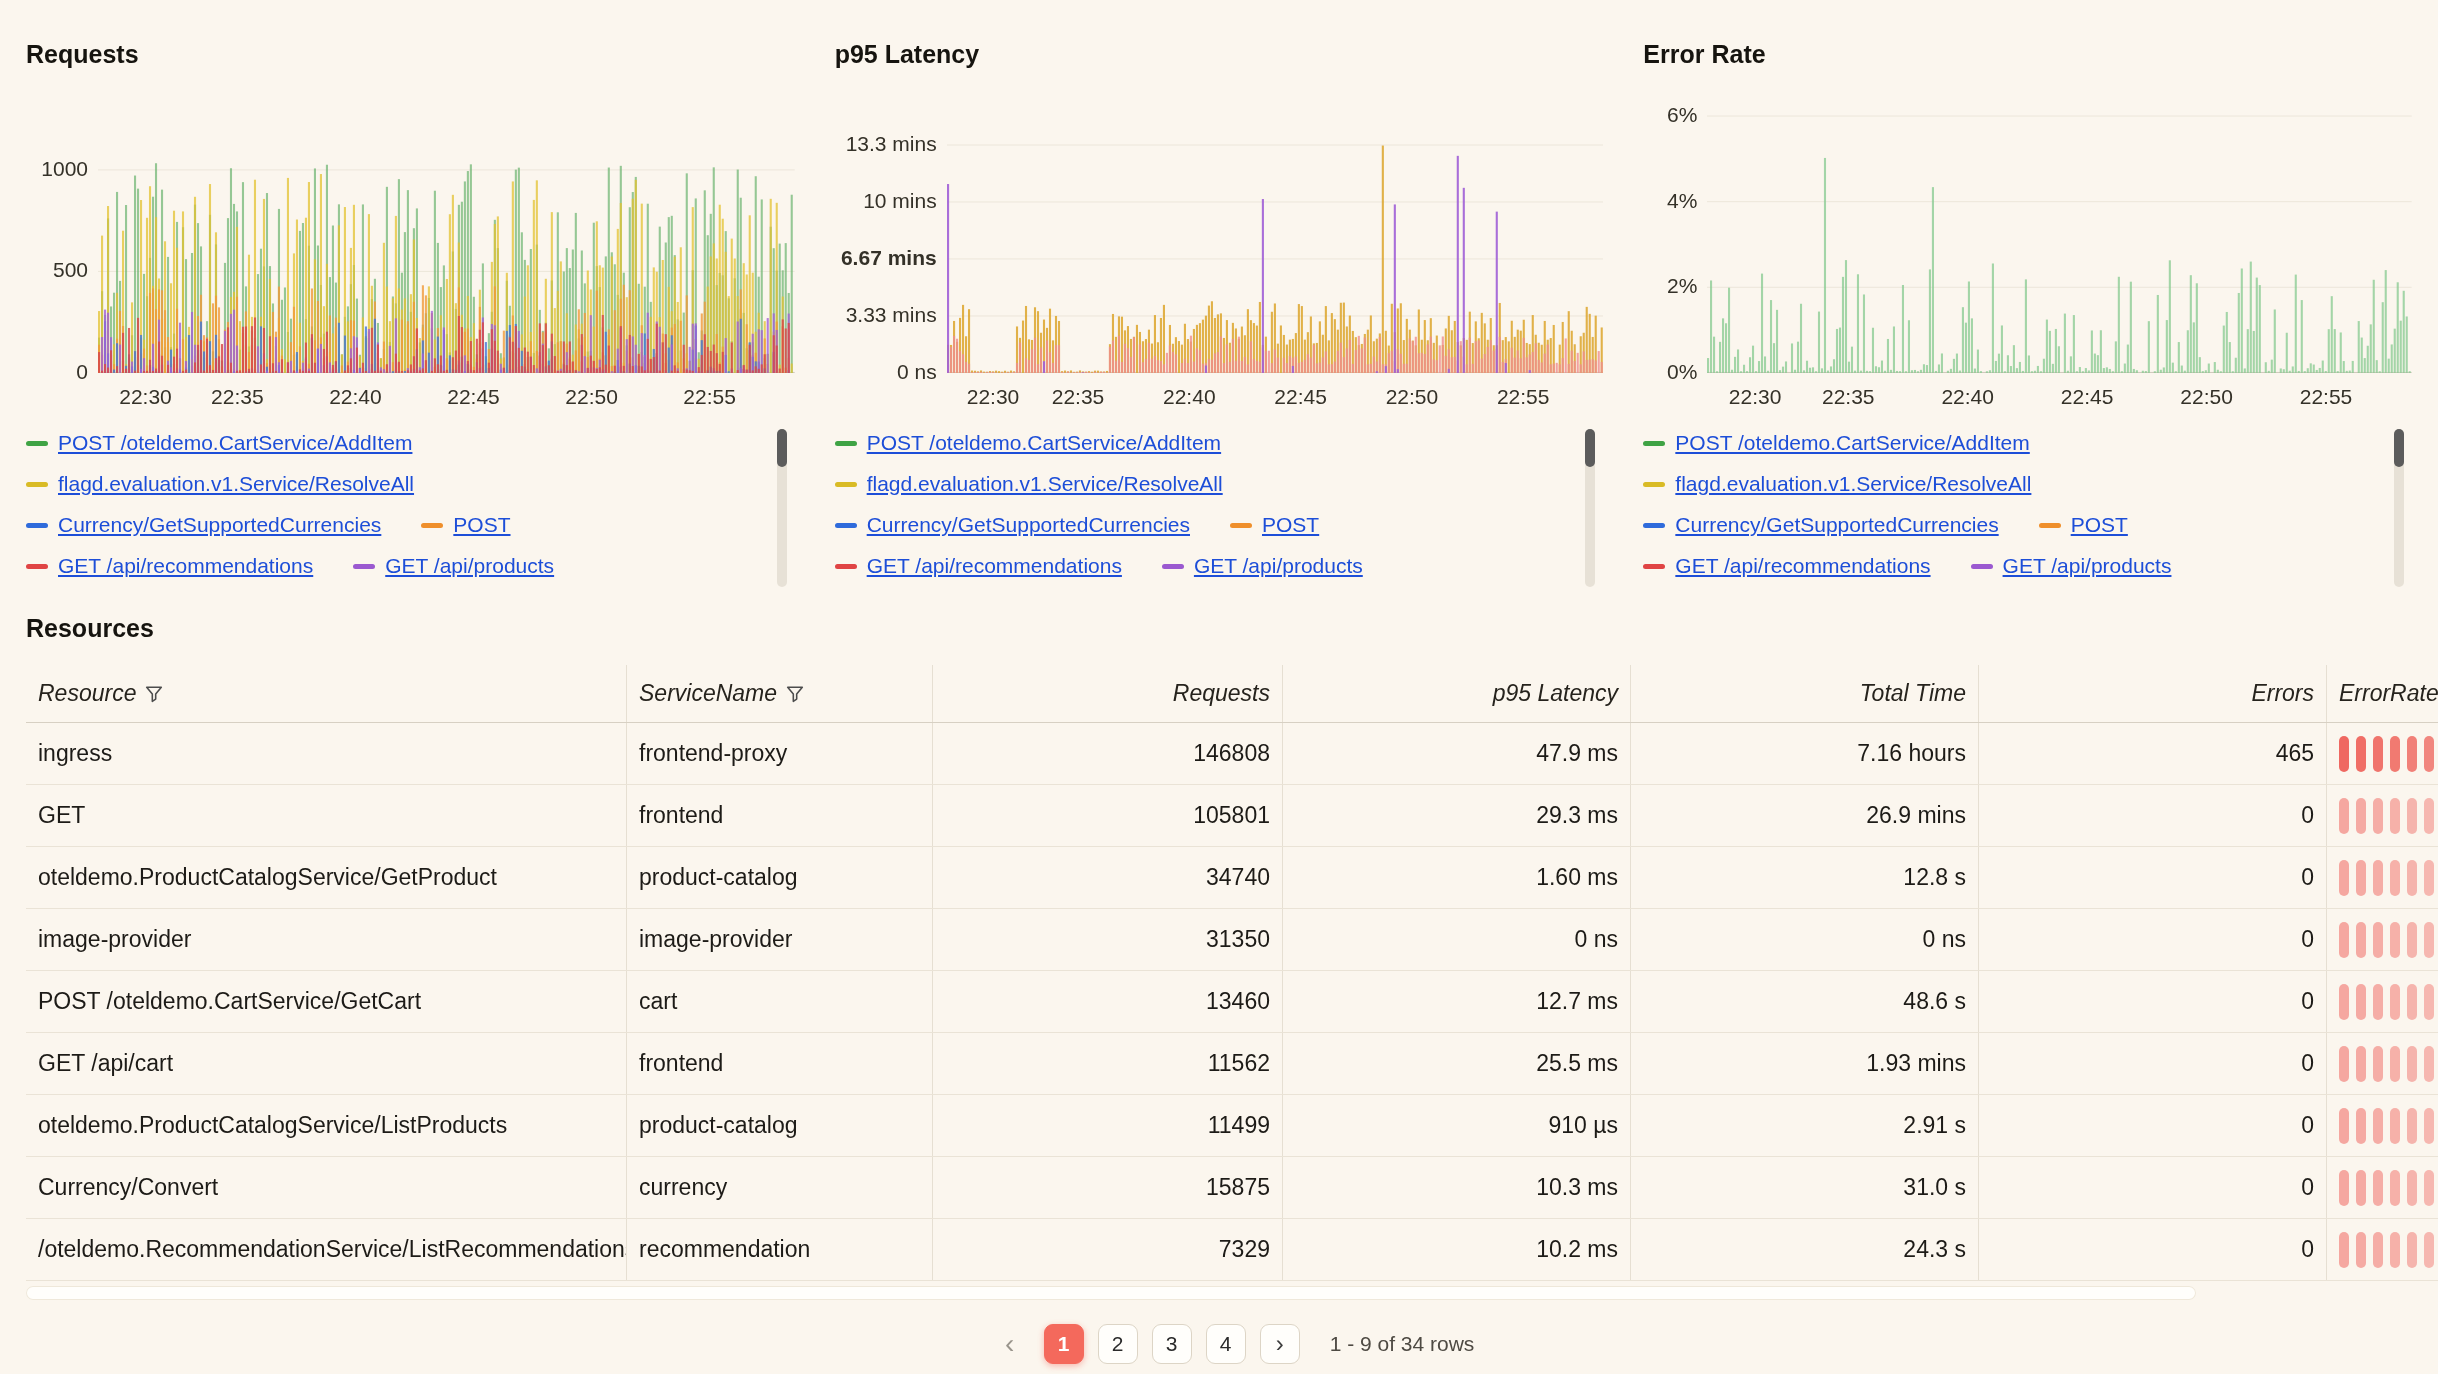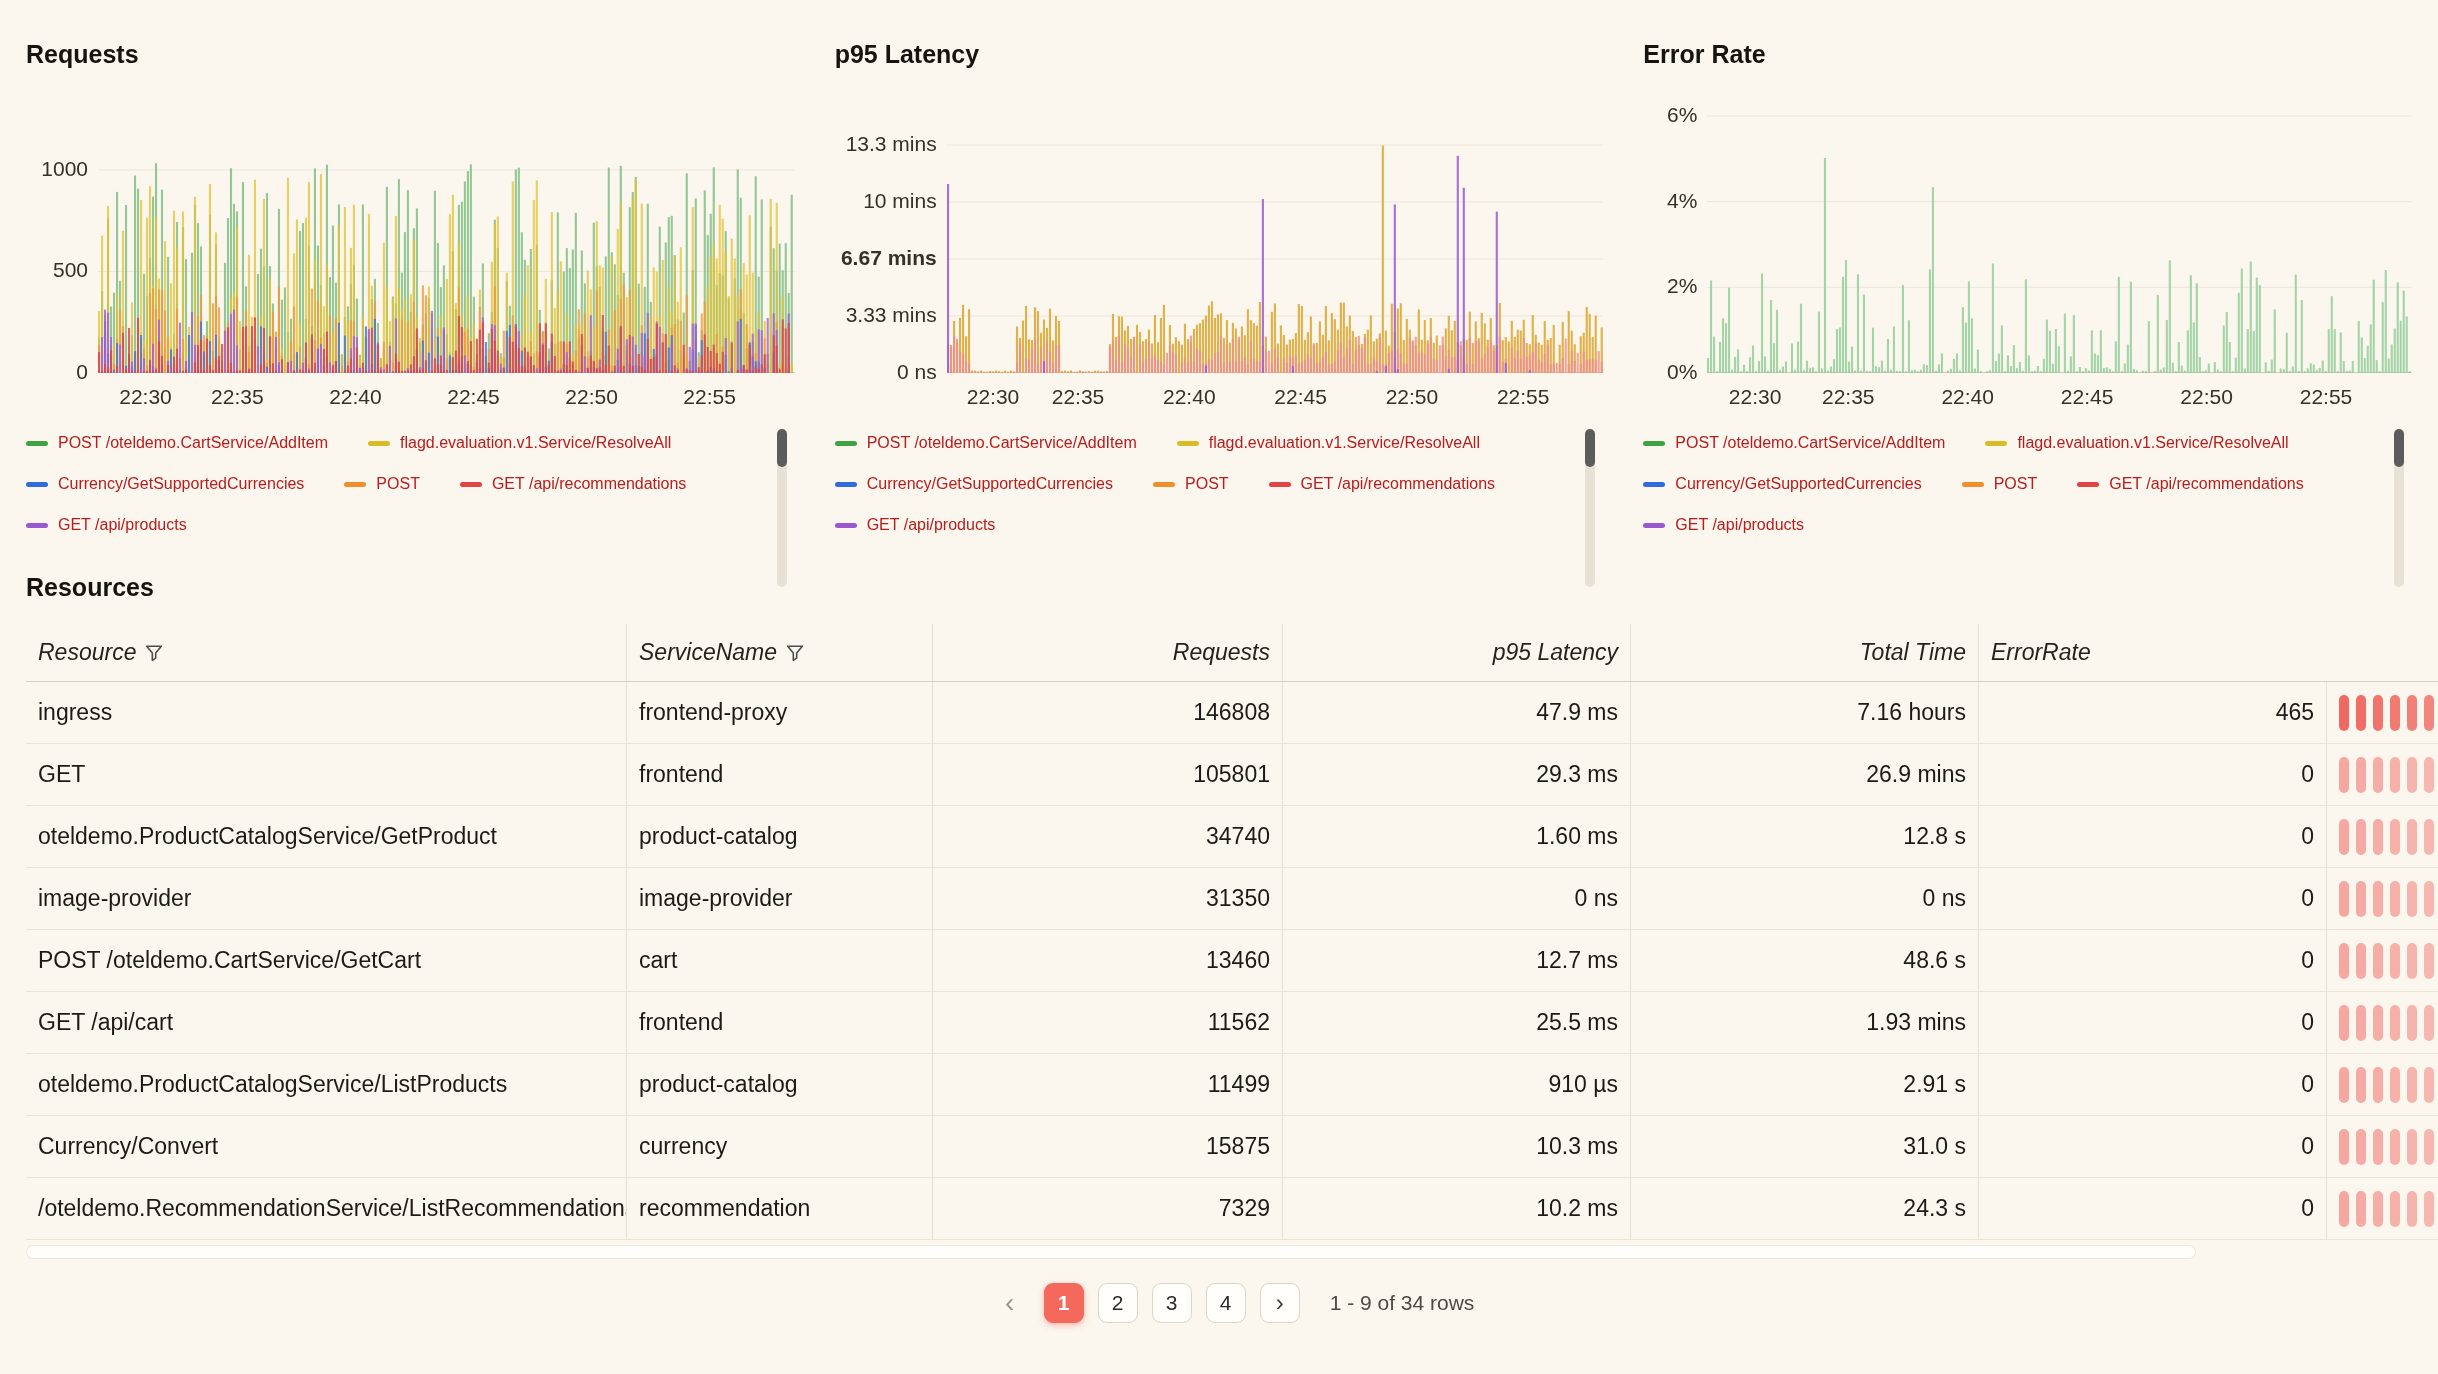"POST /oteldemo.CartService/AddItem" .legend-item { color: #b91c1c -> #1d4ed8; font-size: 16px -> 21px; text-decoration: none -> underline }
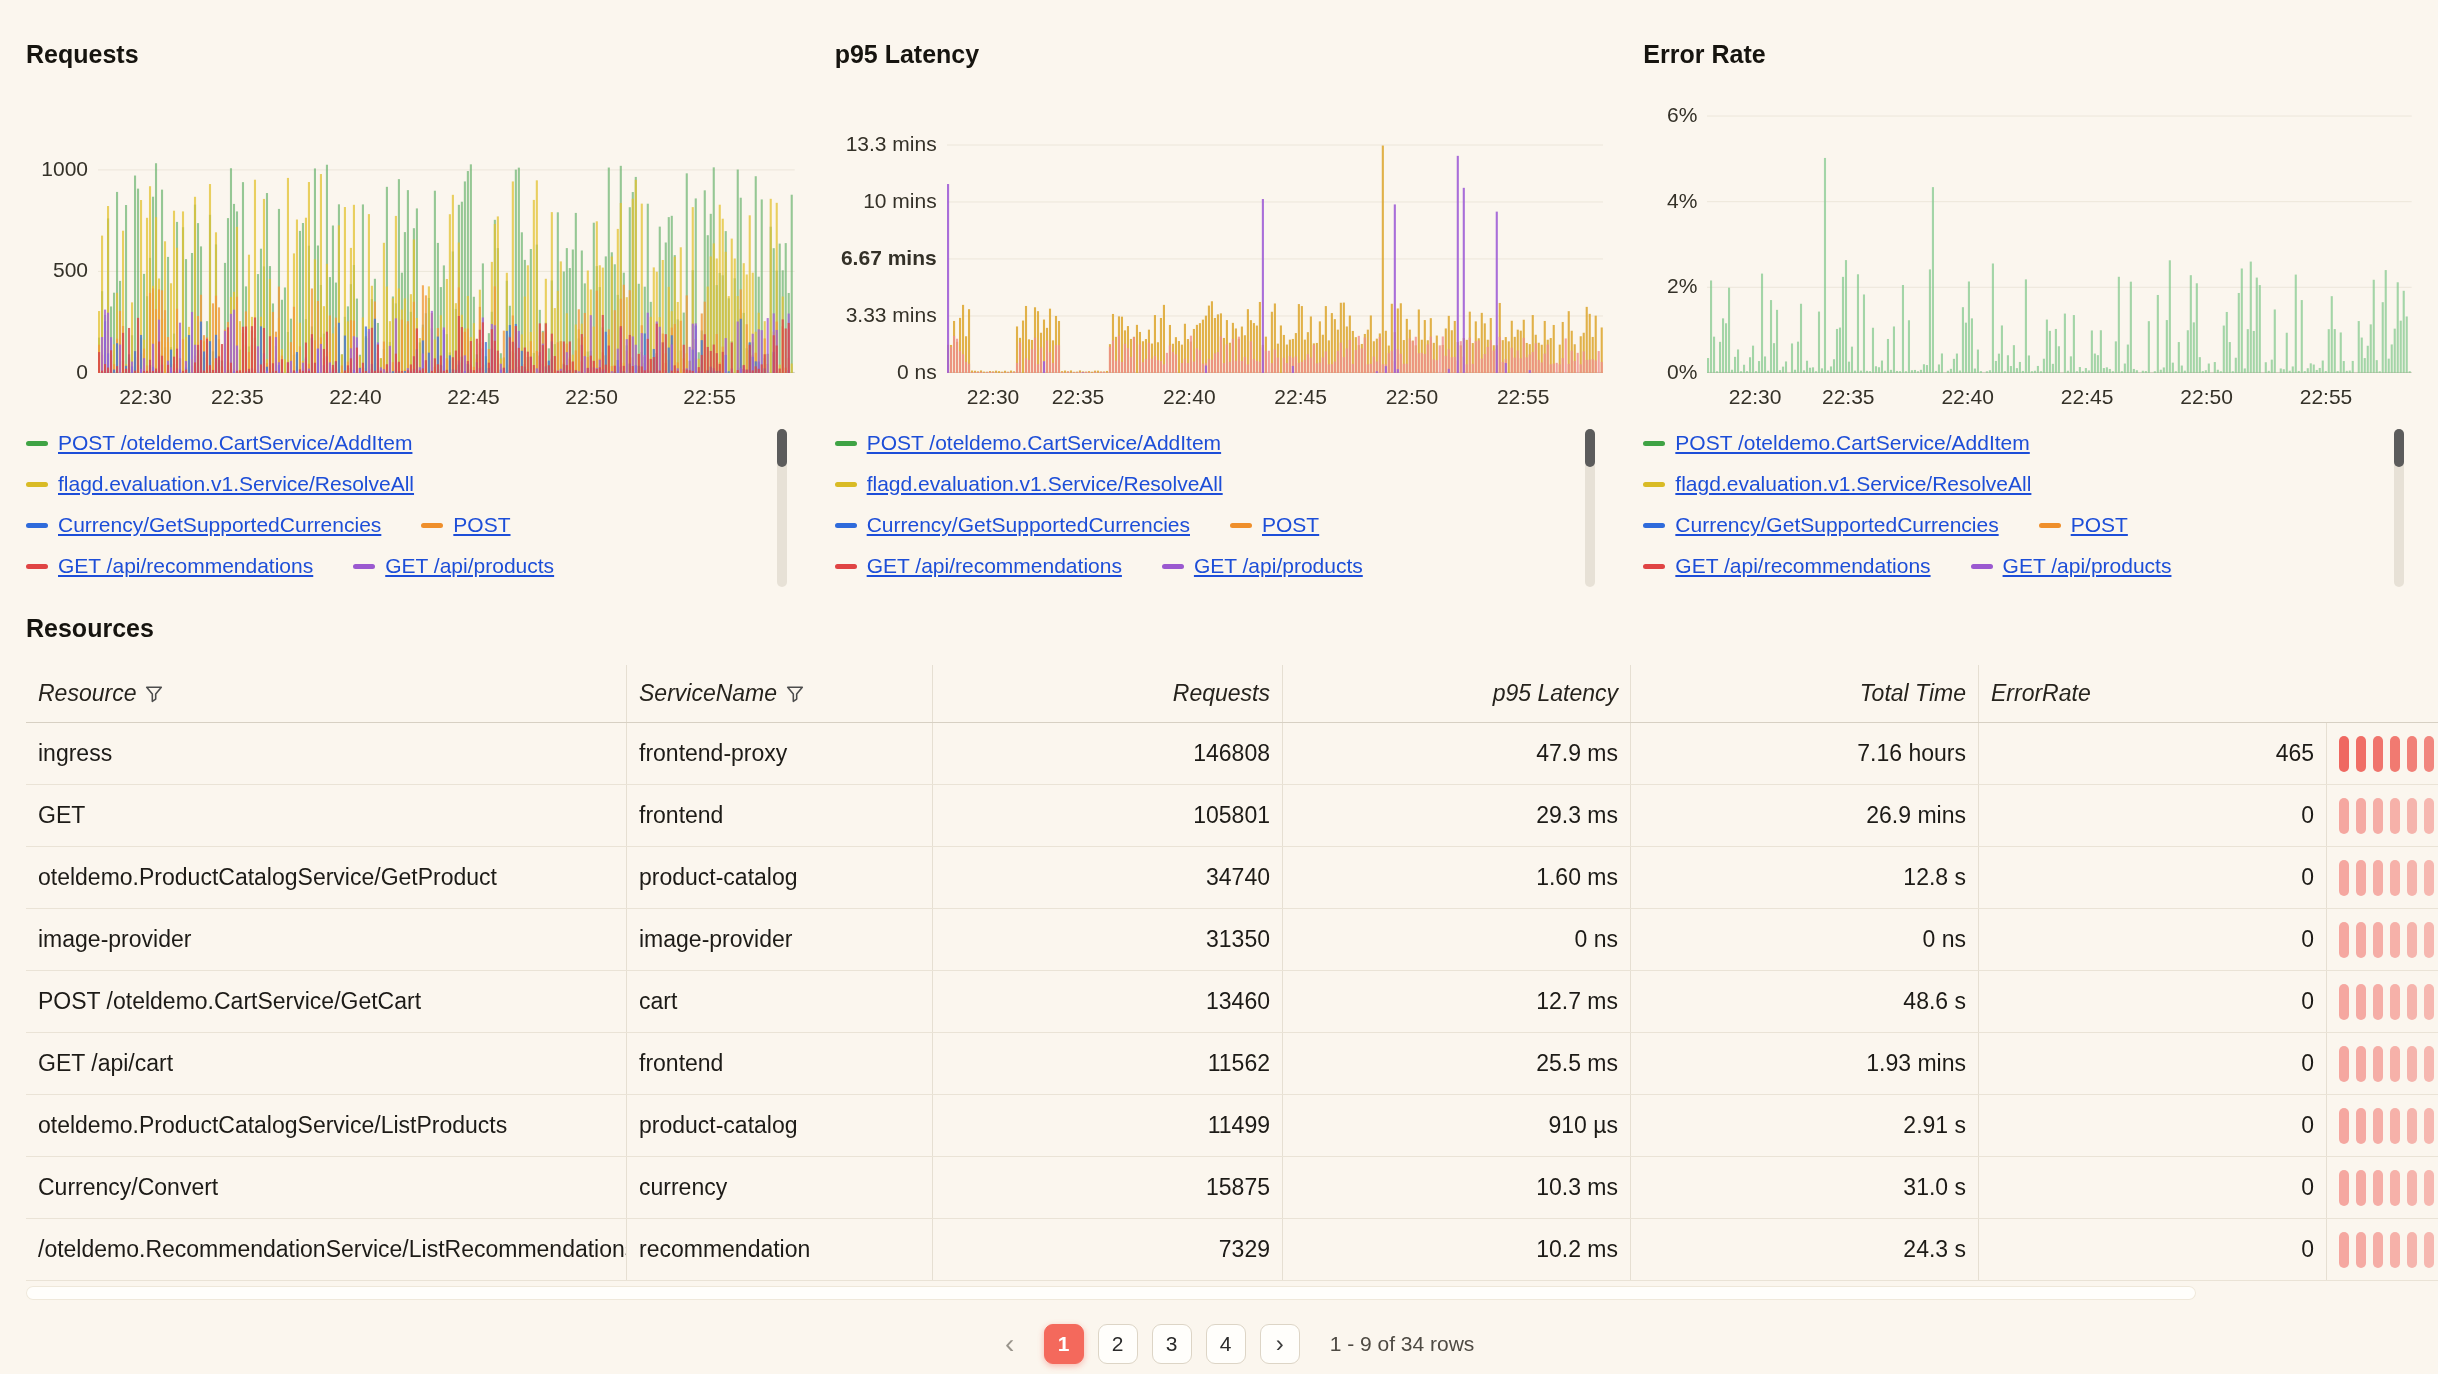"Errors" div.cell { html: none -> <div> <span>Errors</span> </div> }
